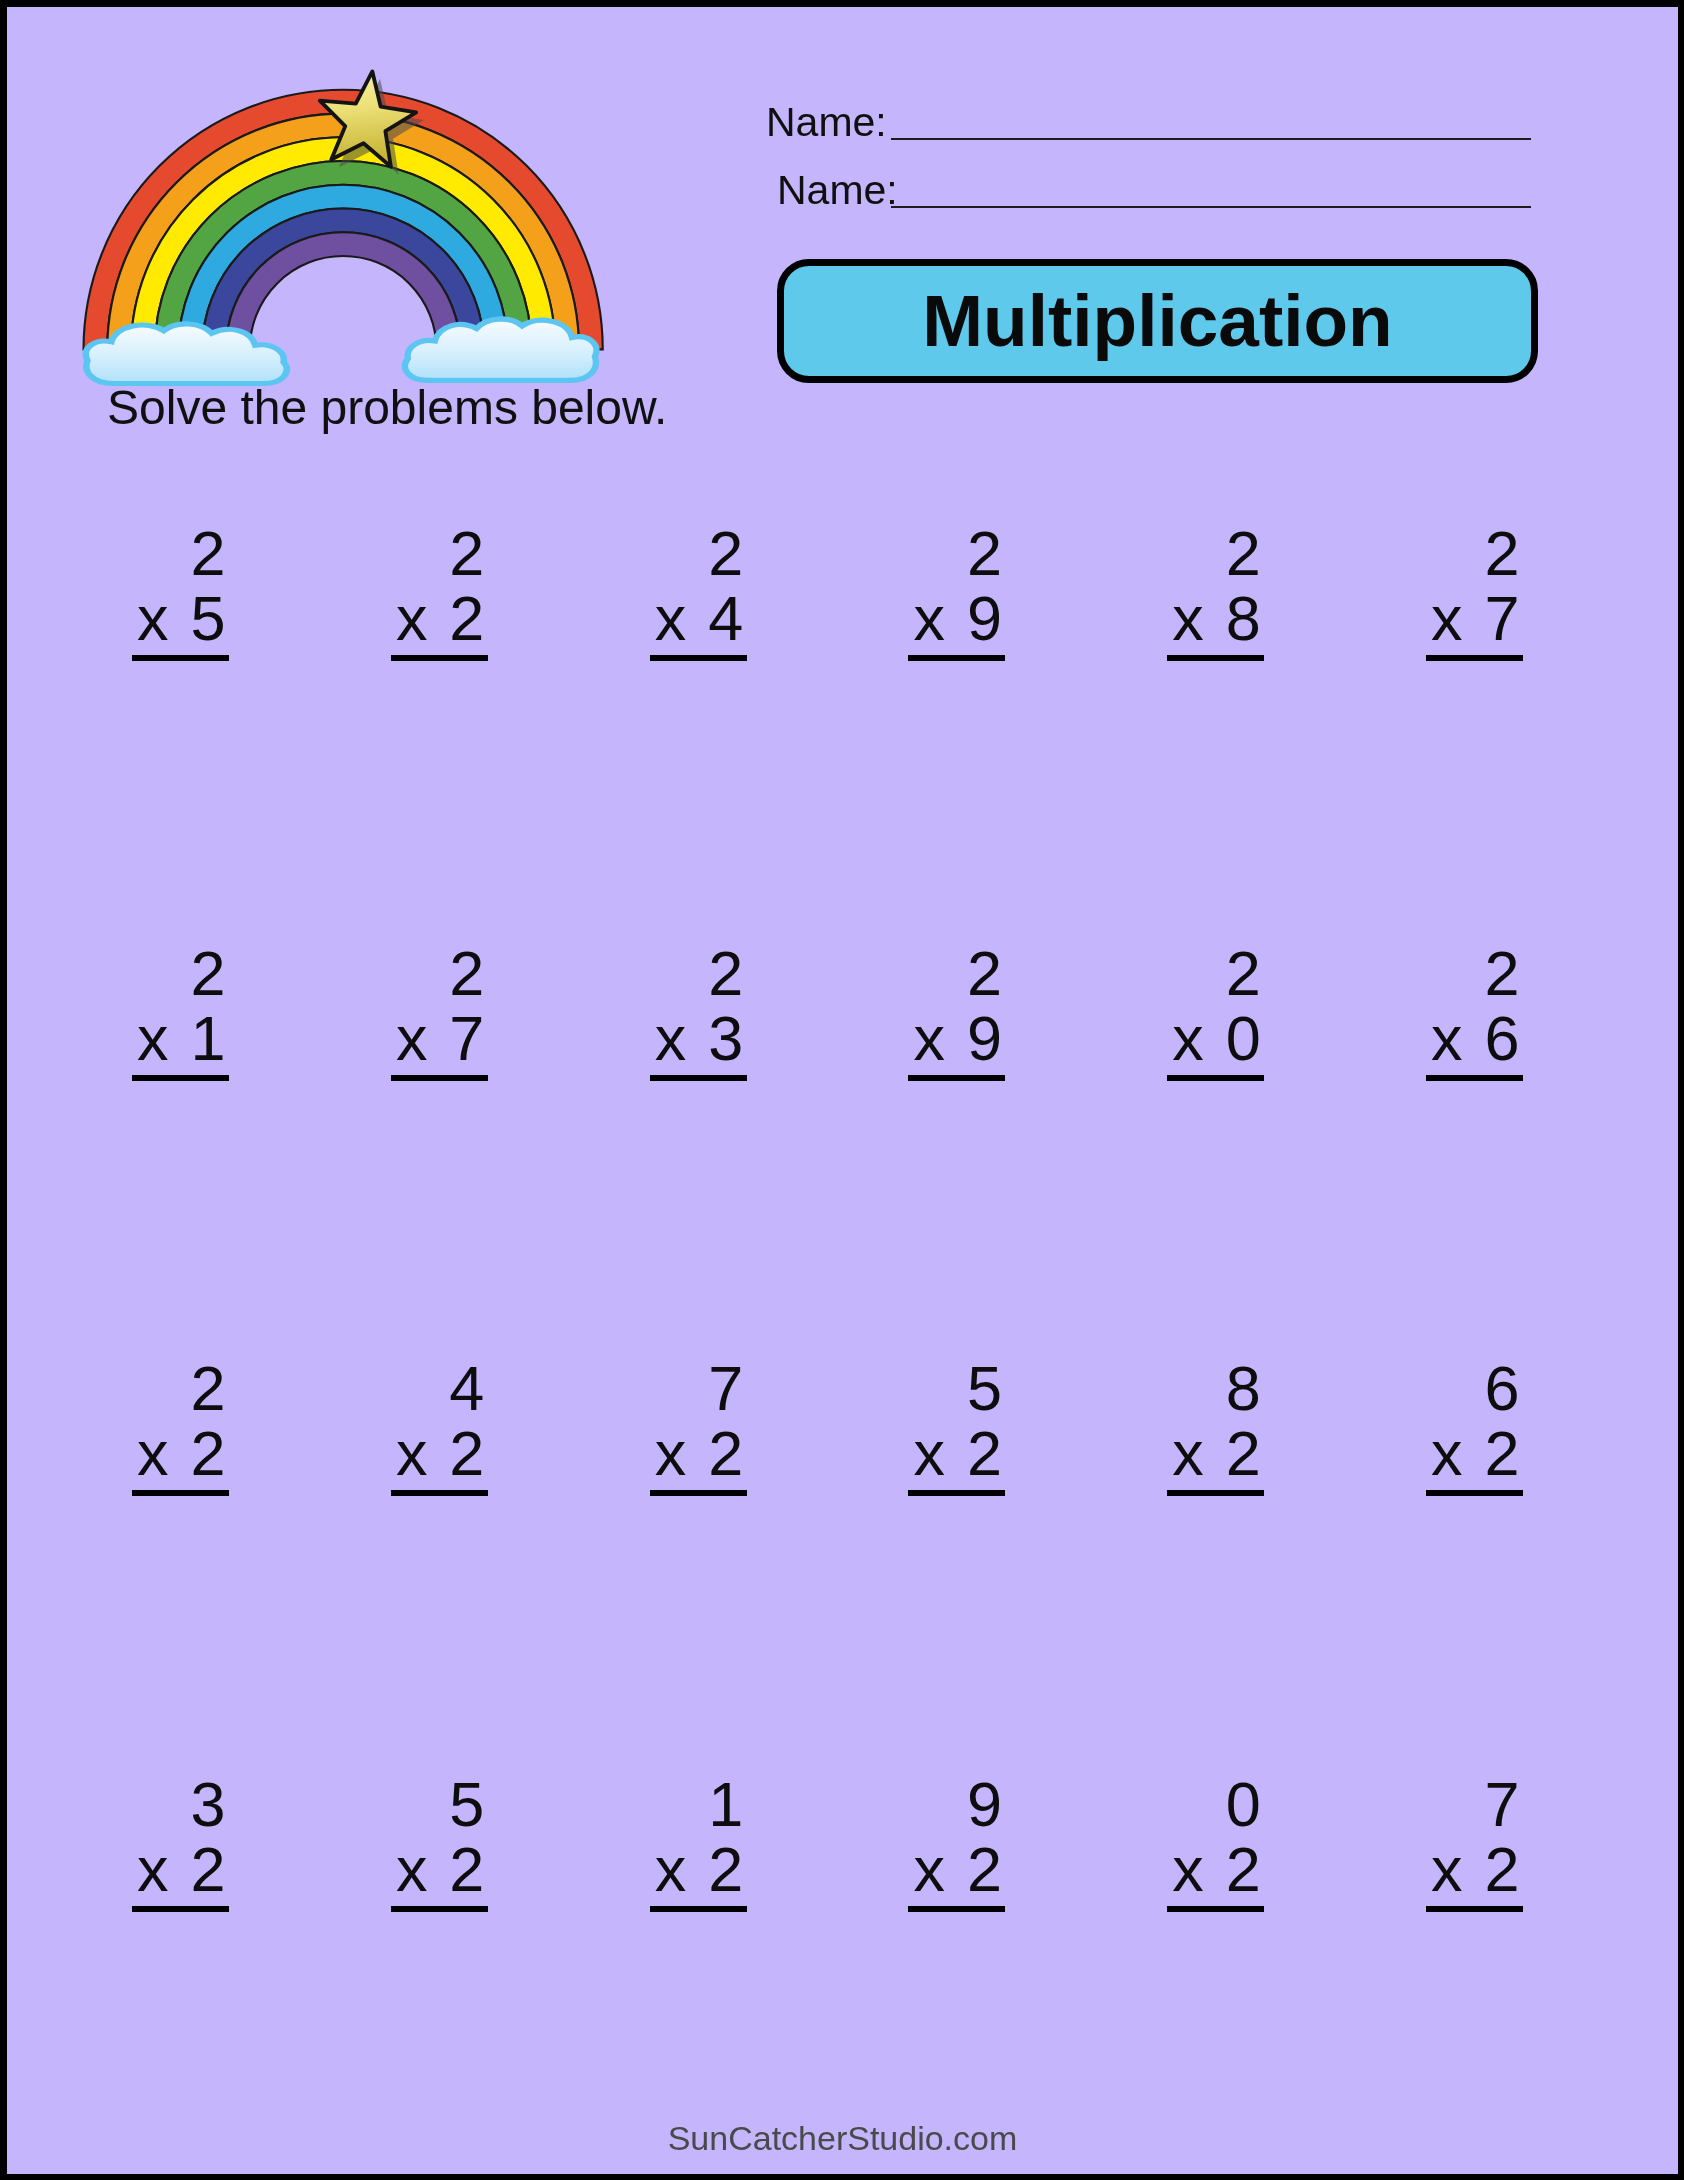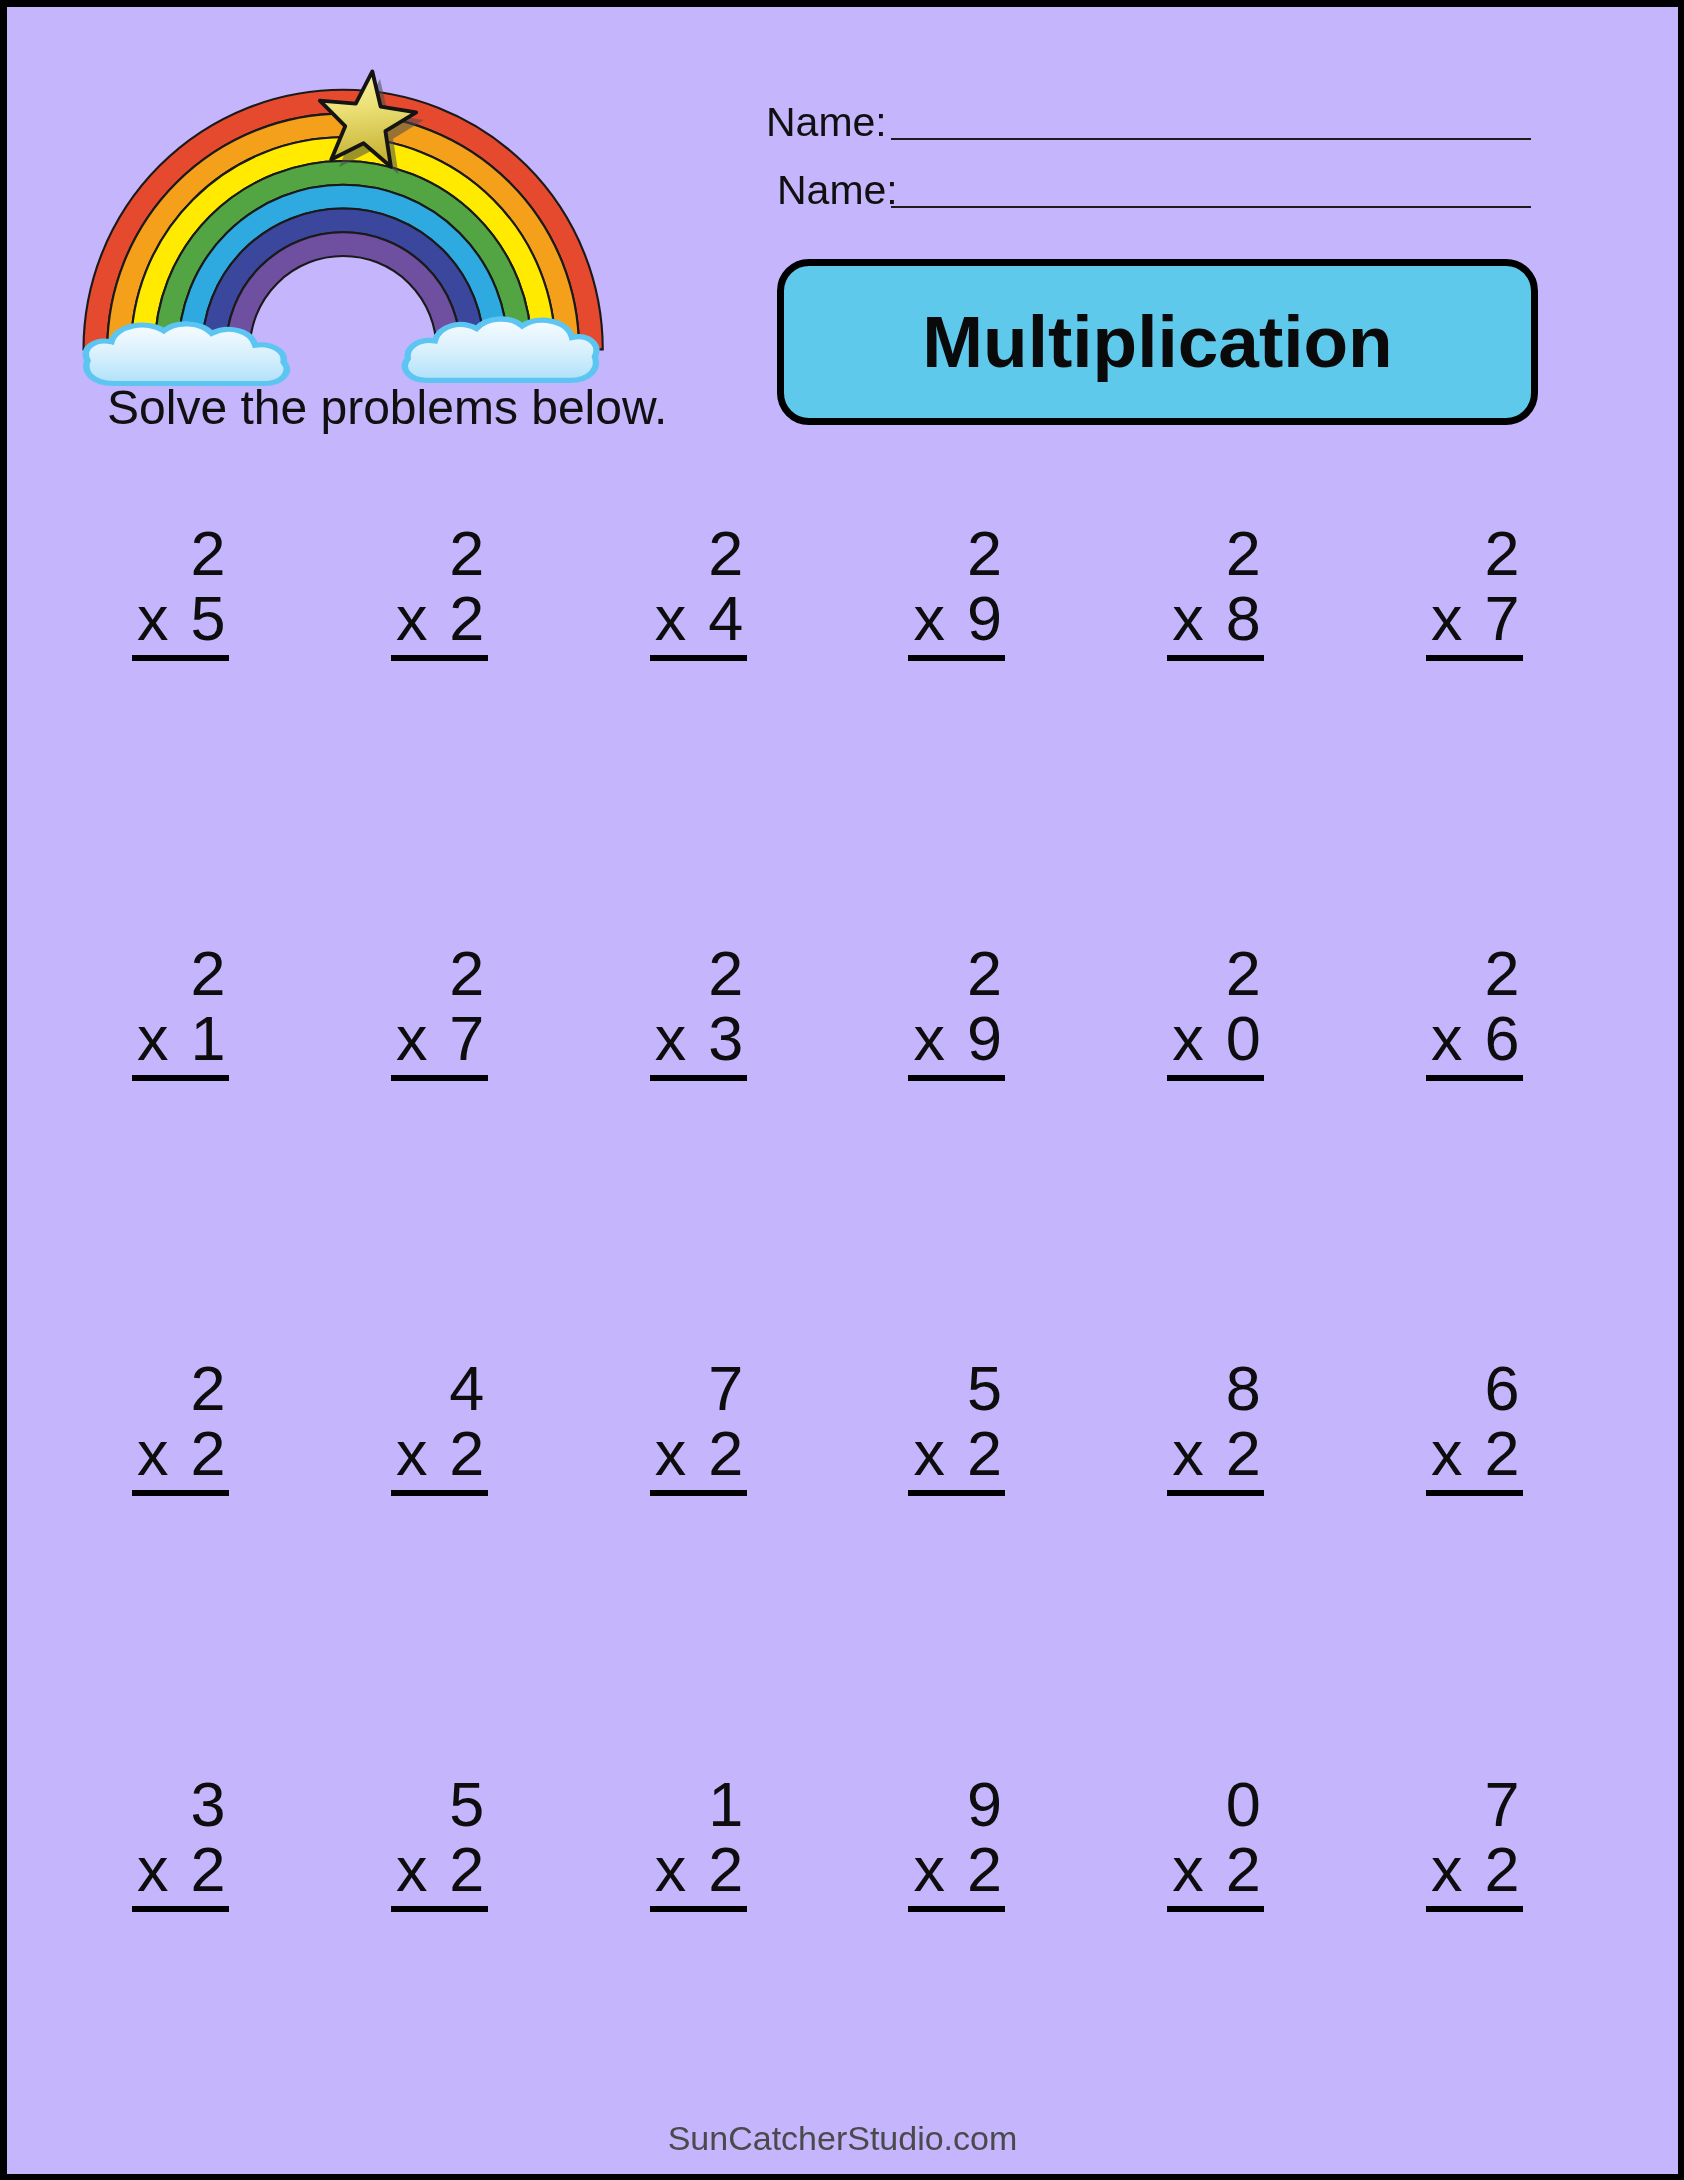"Multiplication" .title-box { height: 166px -> 124px }
